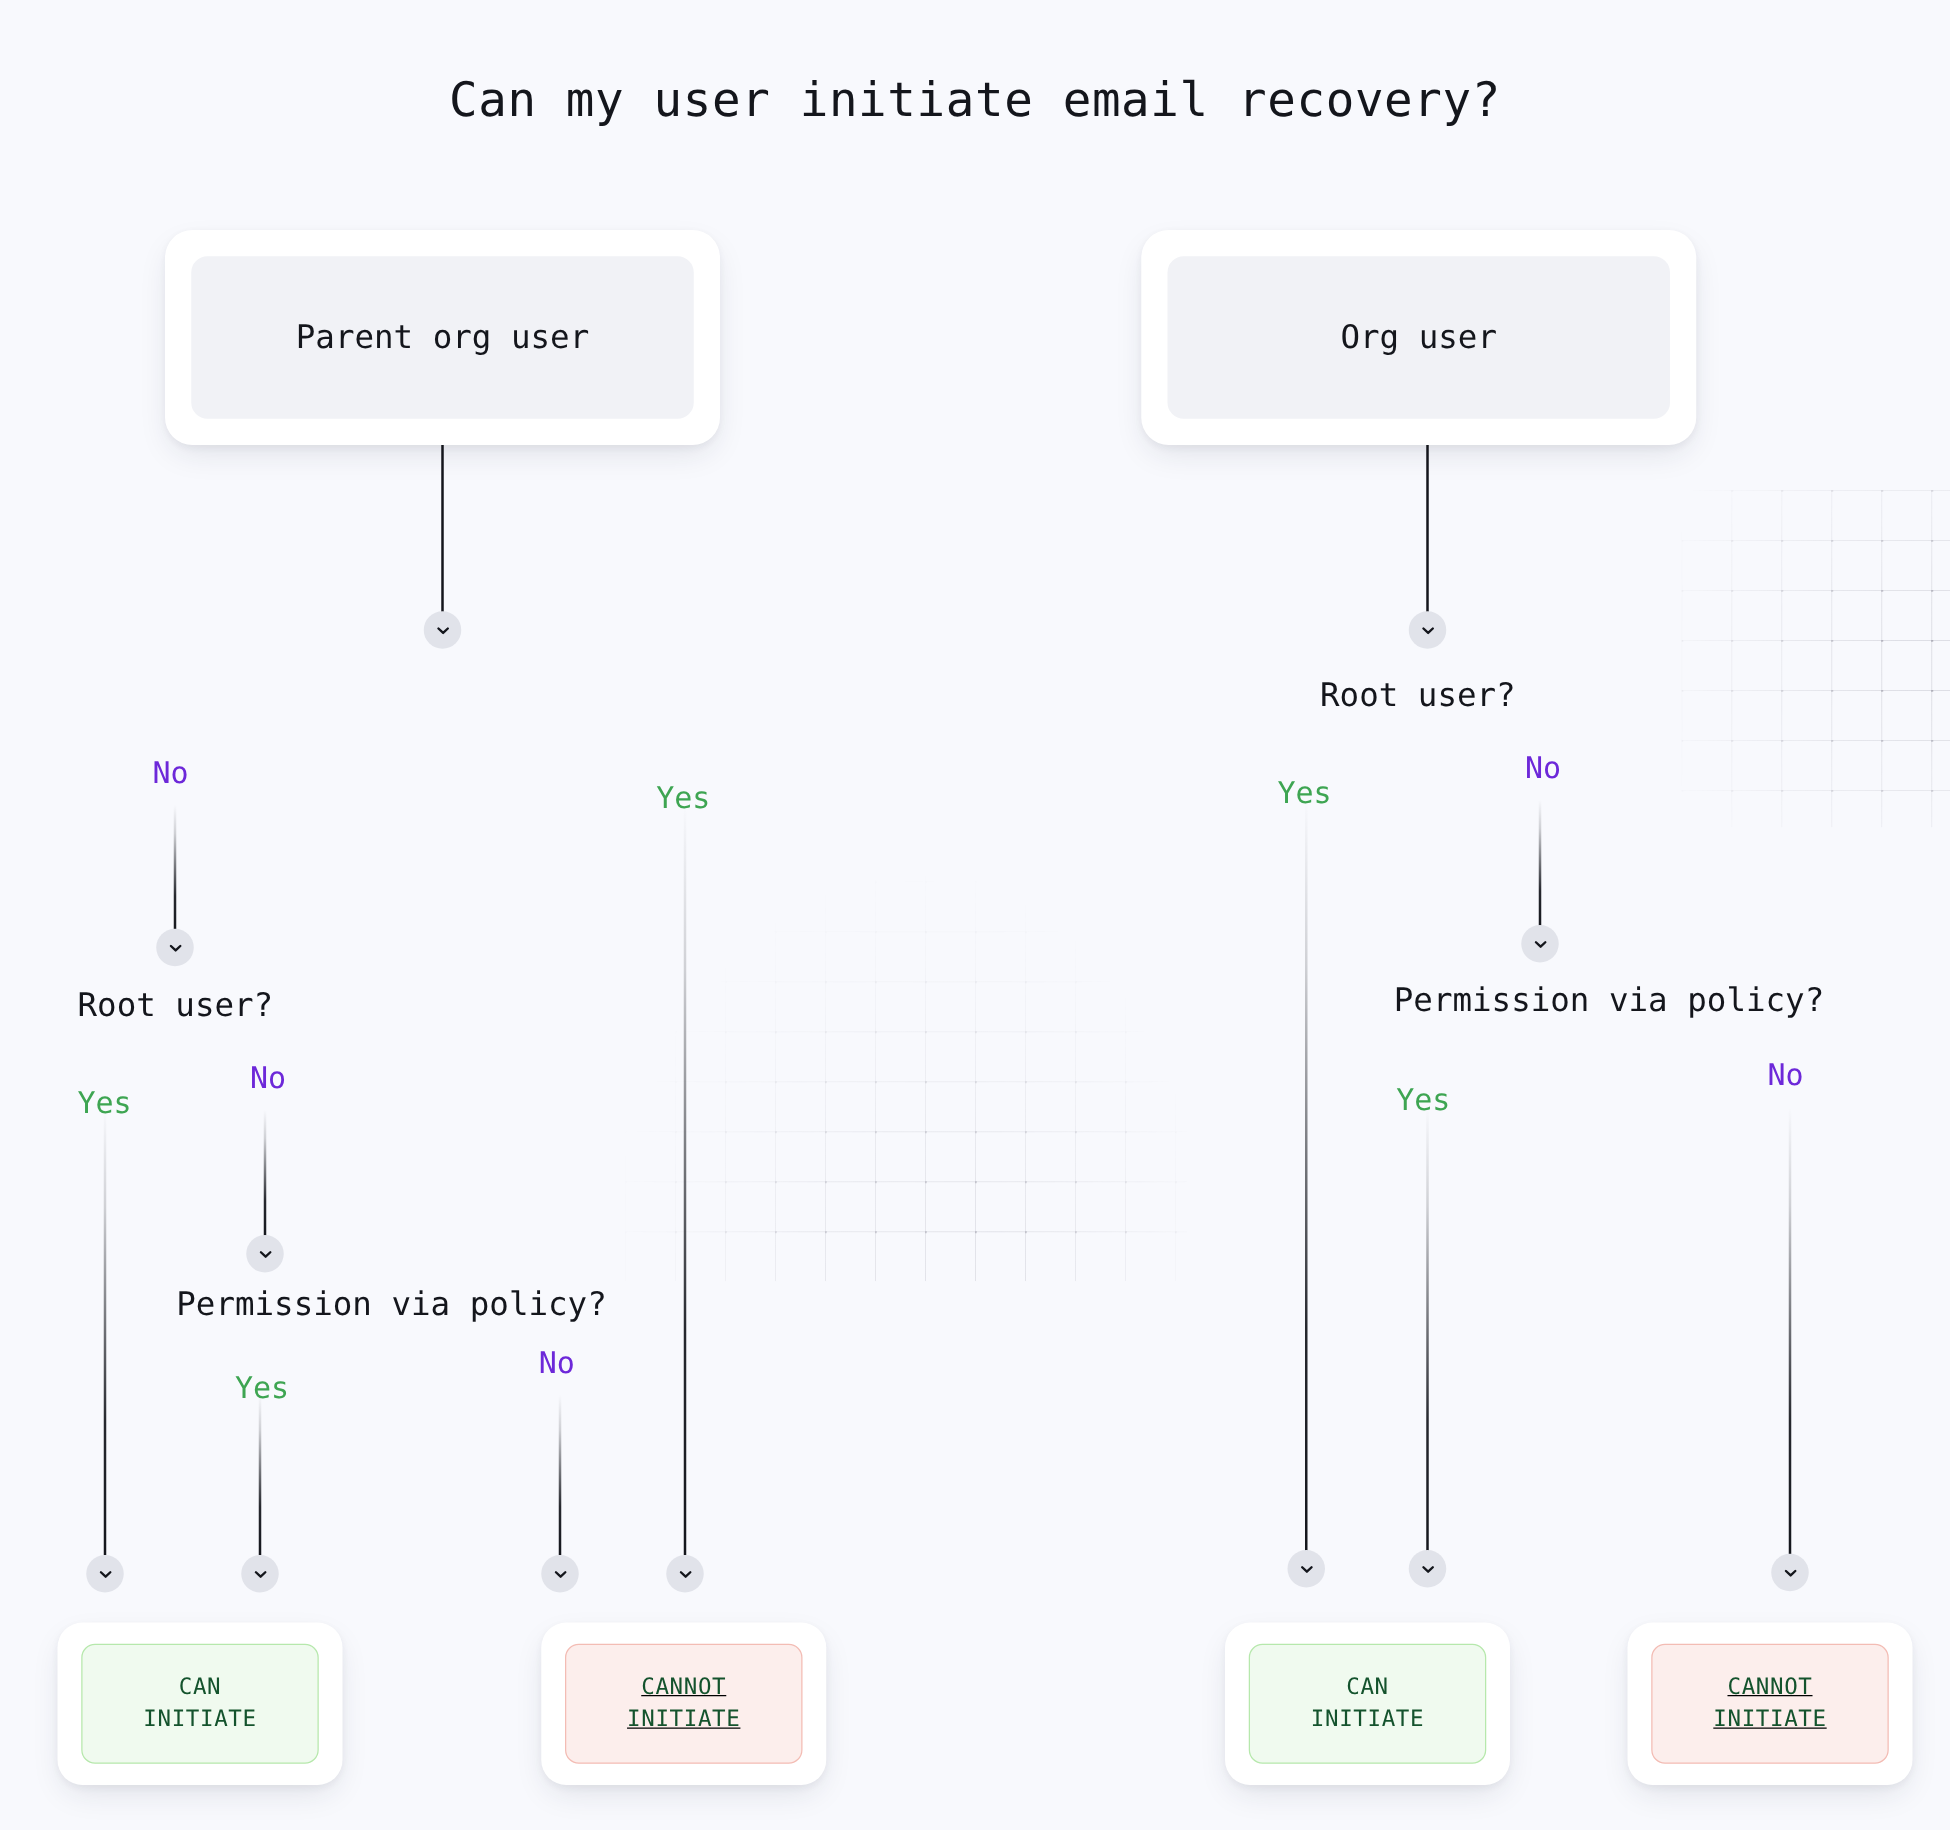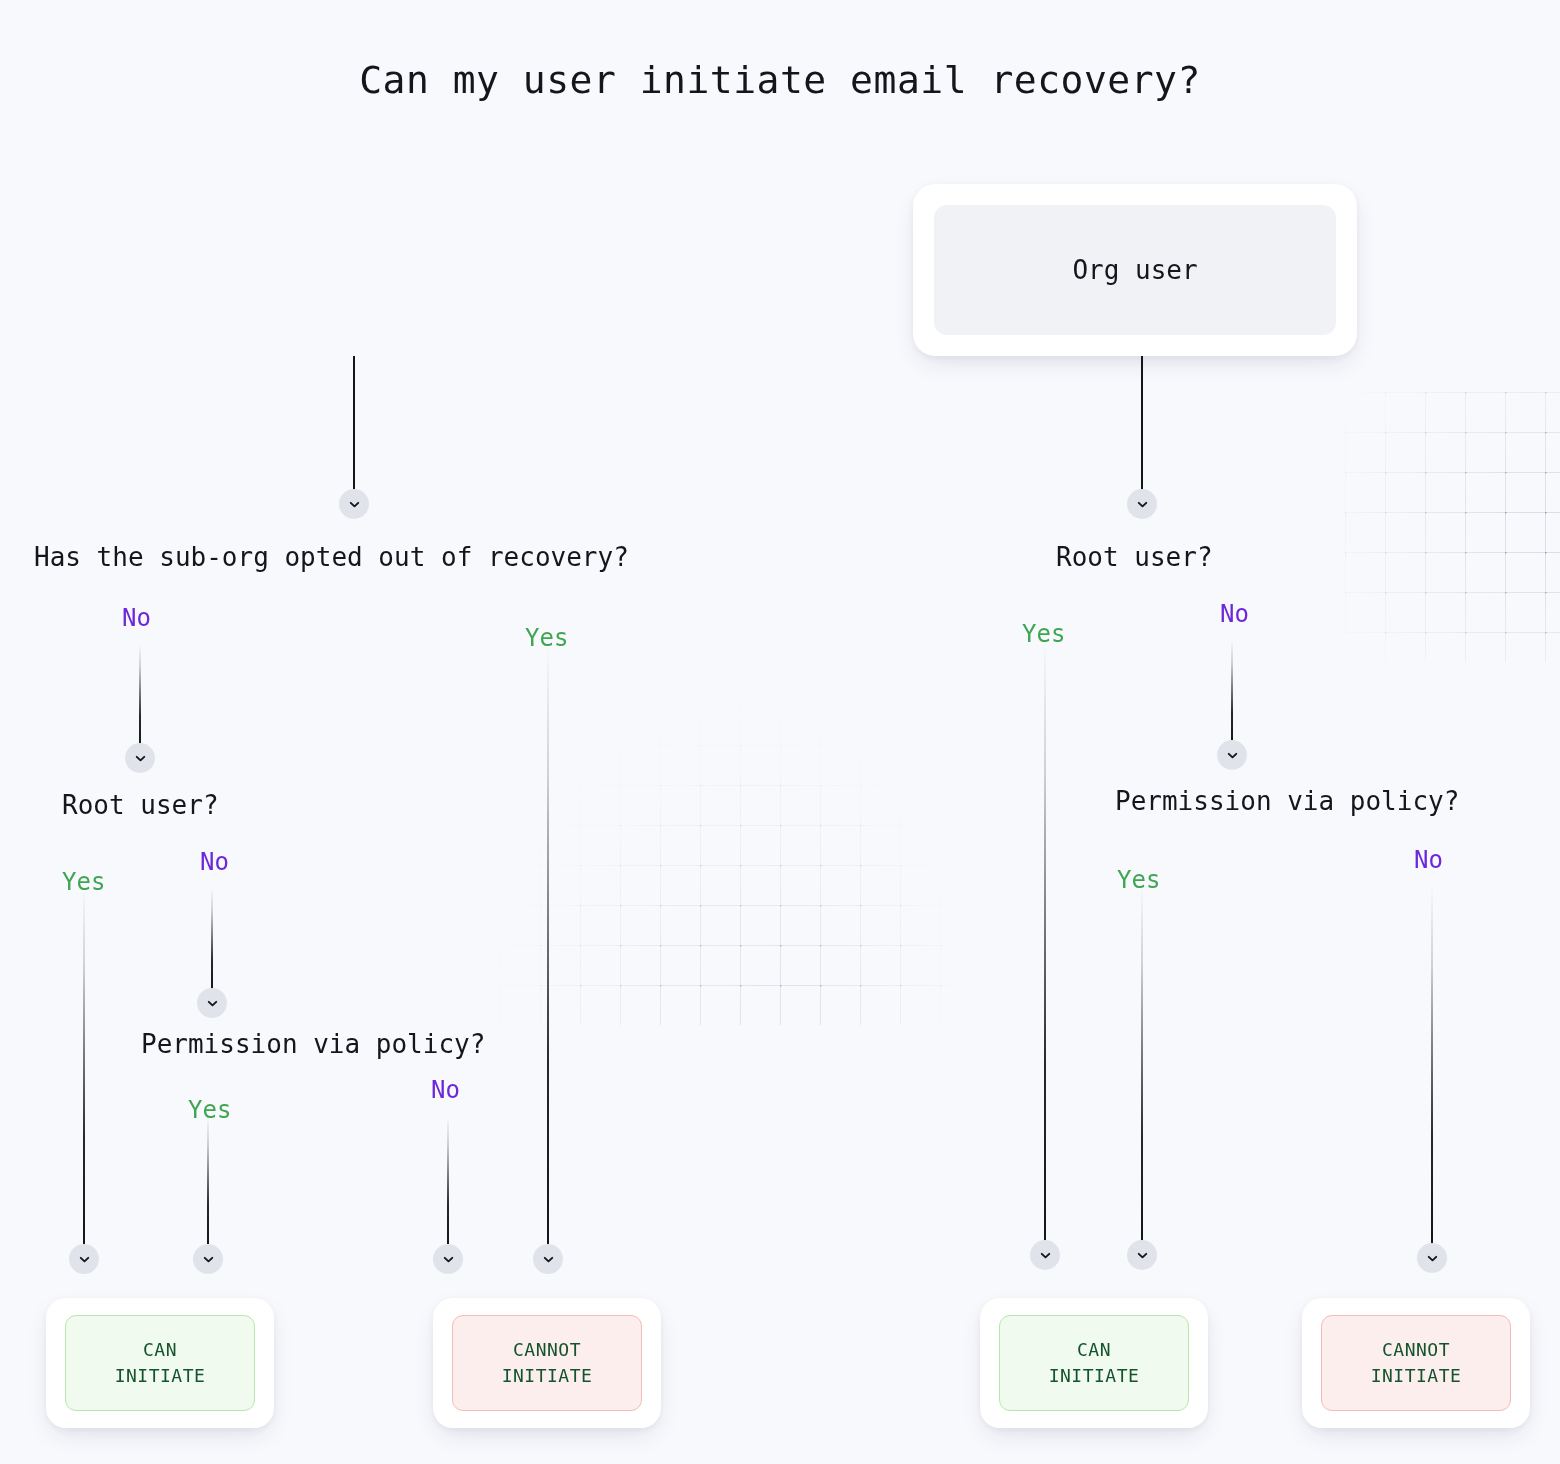"Parent org user" div.node { html: none -> <div> <div> <span>Parent org user</span> </div> </div> }
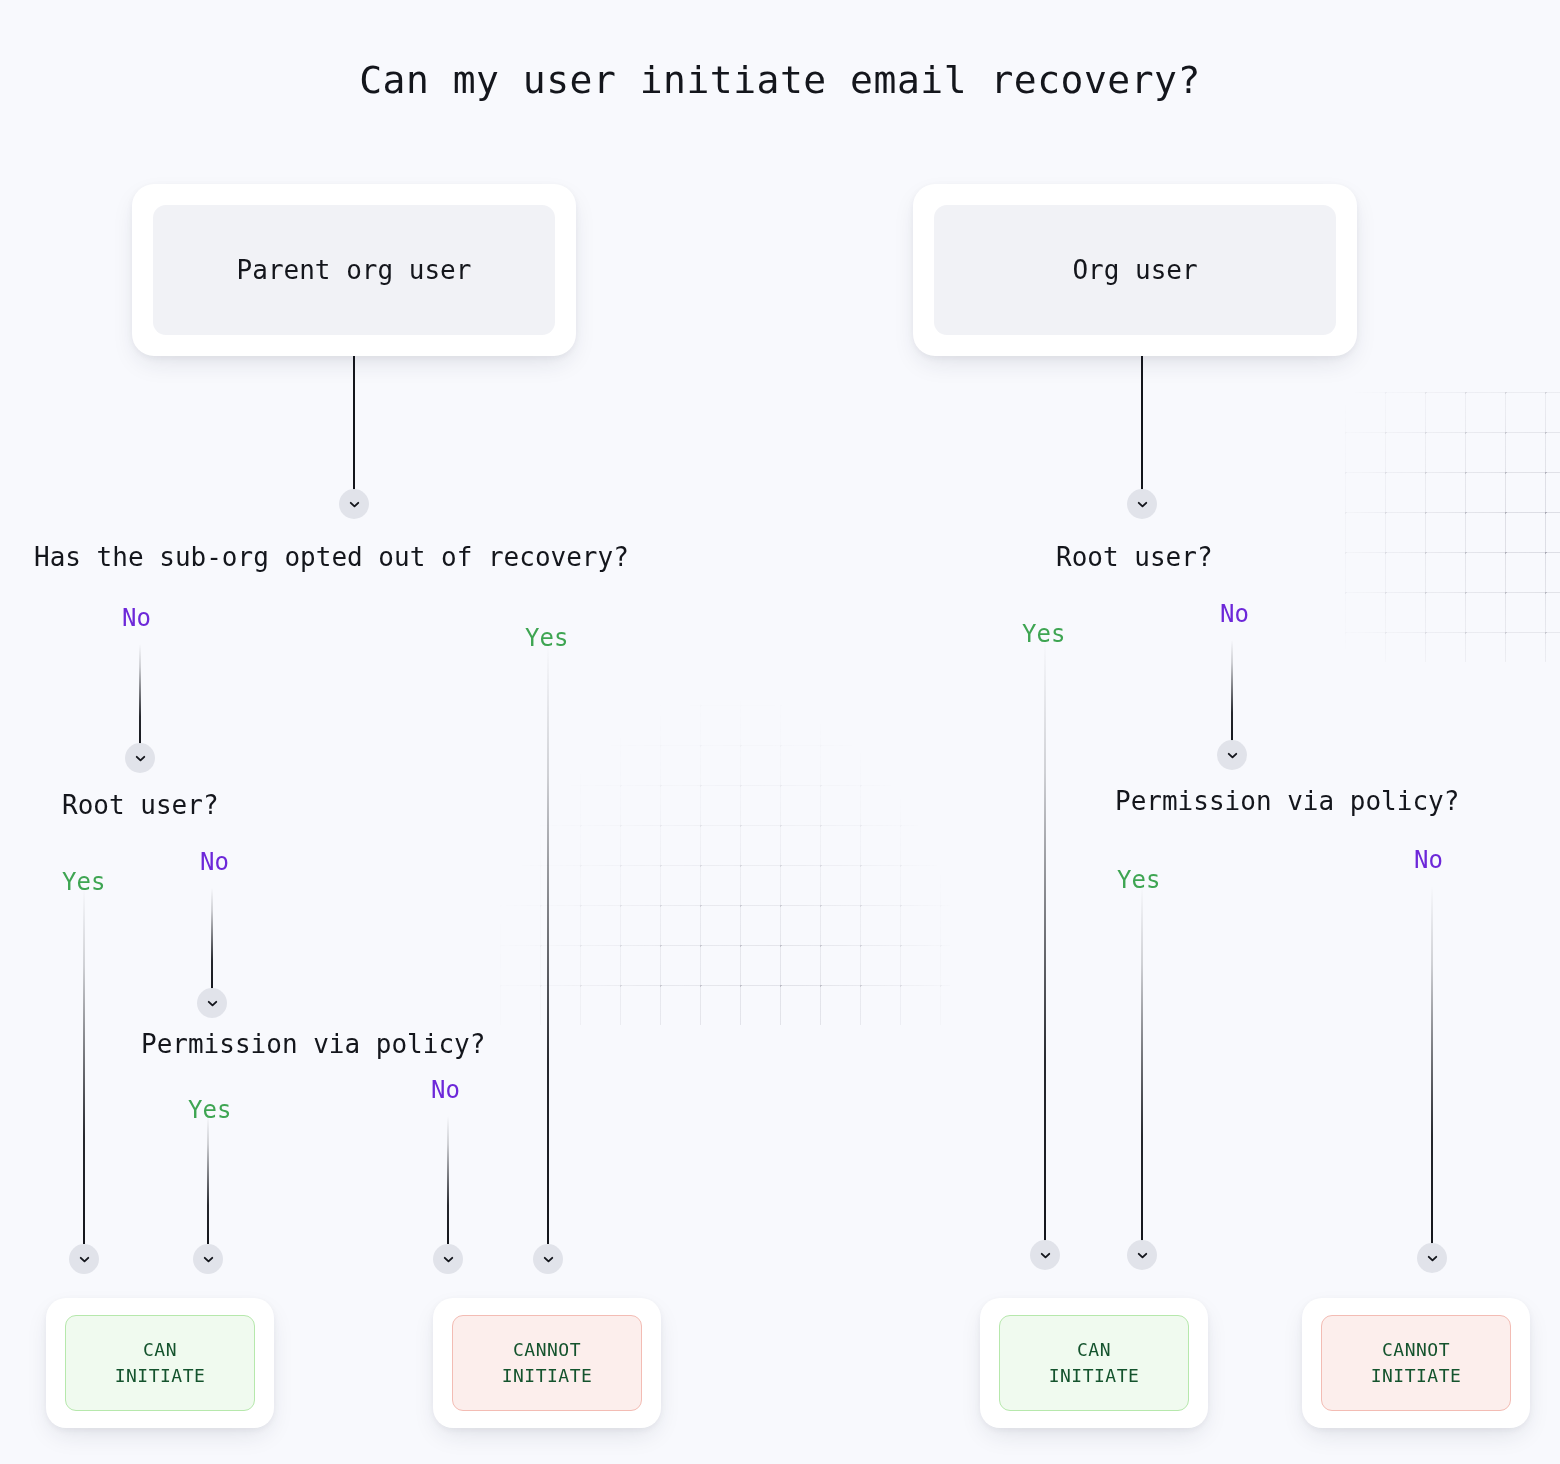"Has the sub-org opted out" div.question { html: <div>Has the sub-org opted out of recovery?</div> -> none }
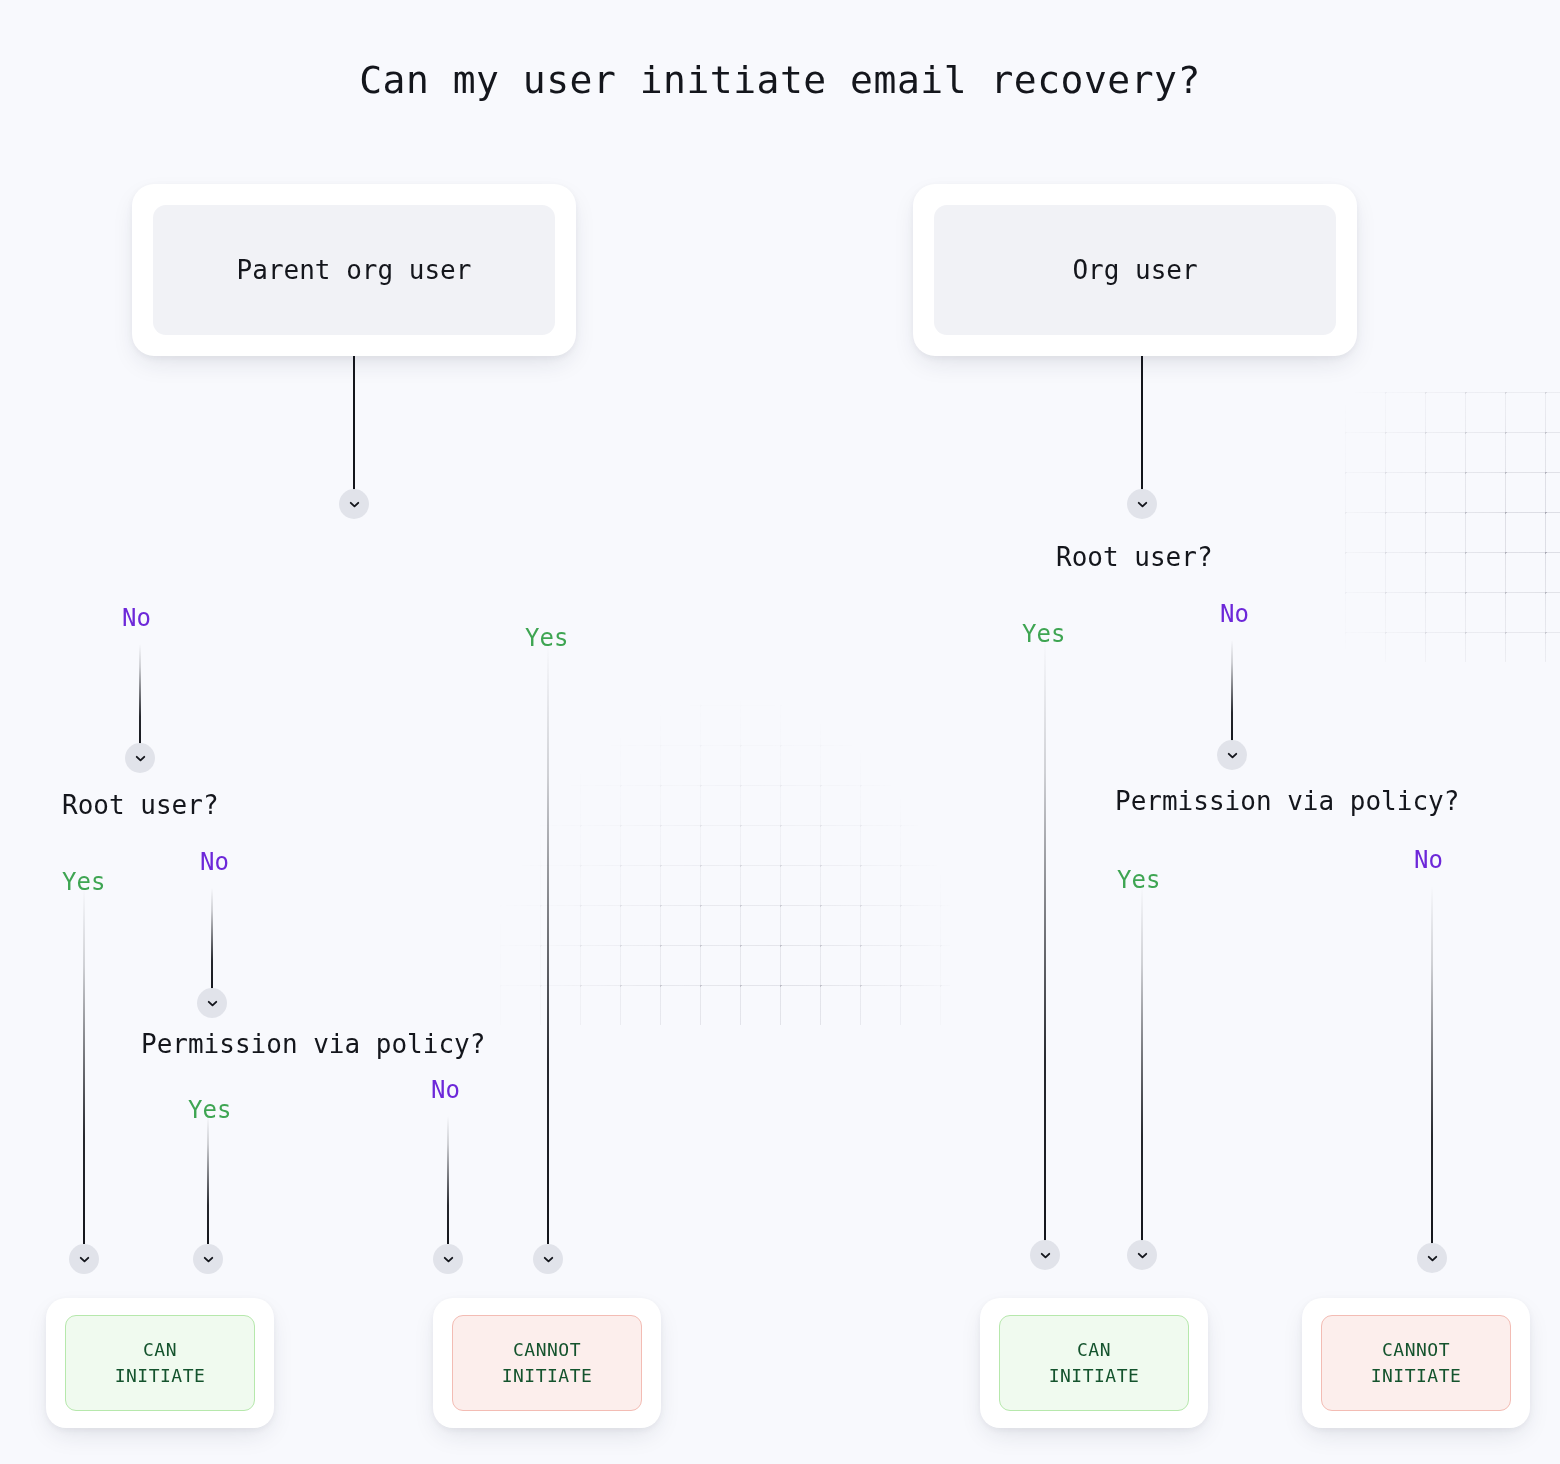"CANNOT" .node.terminal.cannot .inner { text-decoration: none -> underline }
